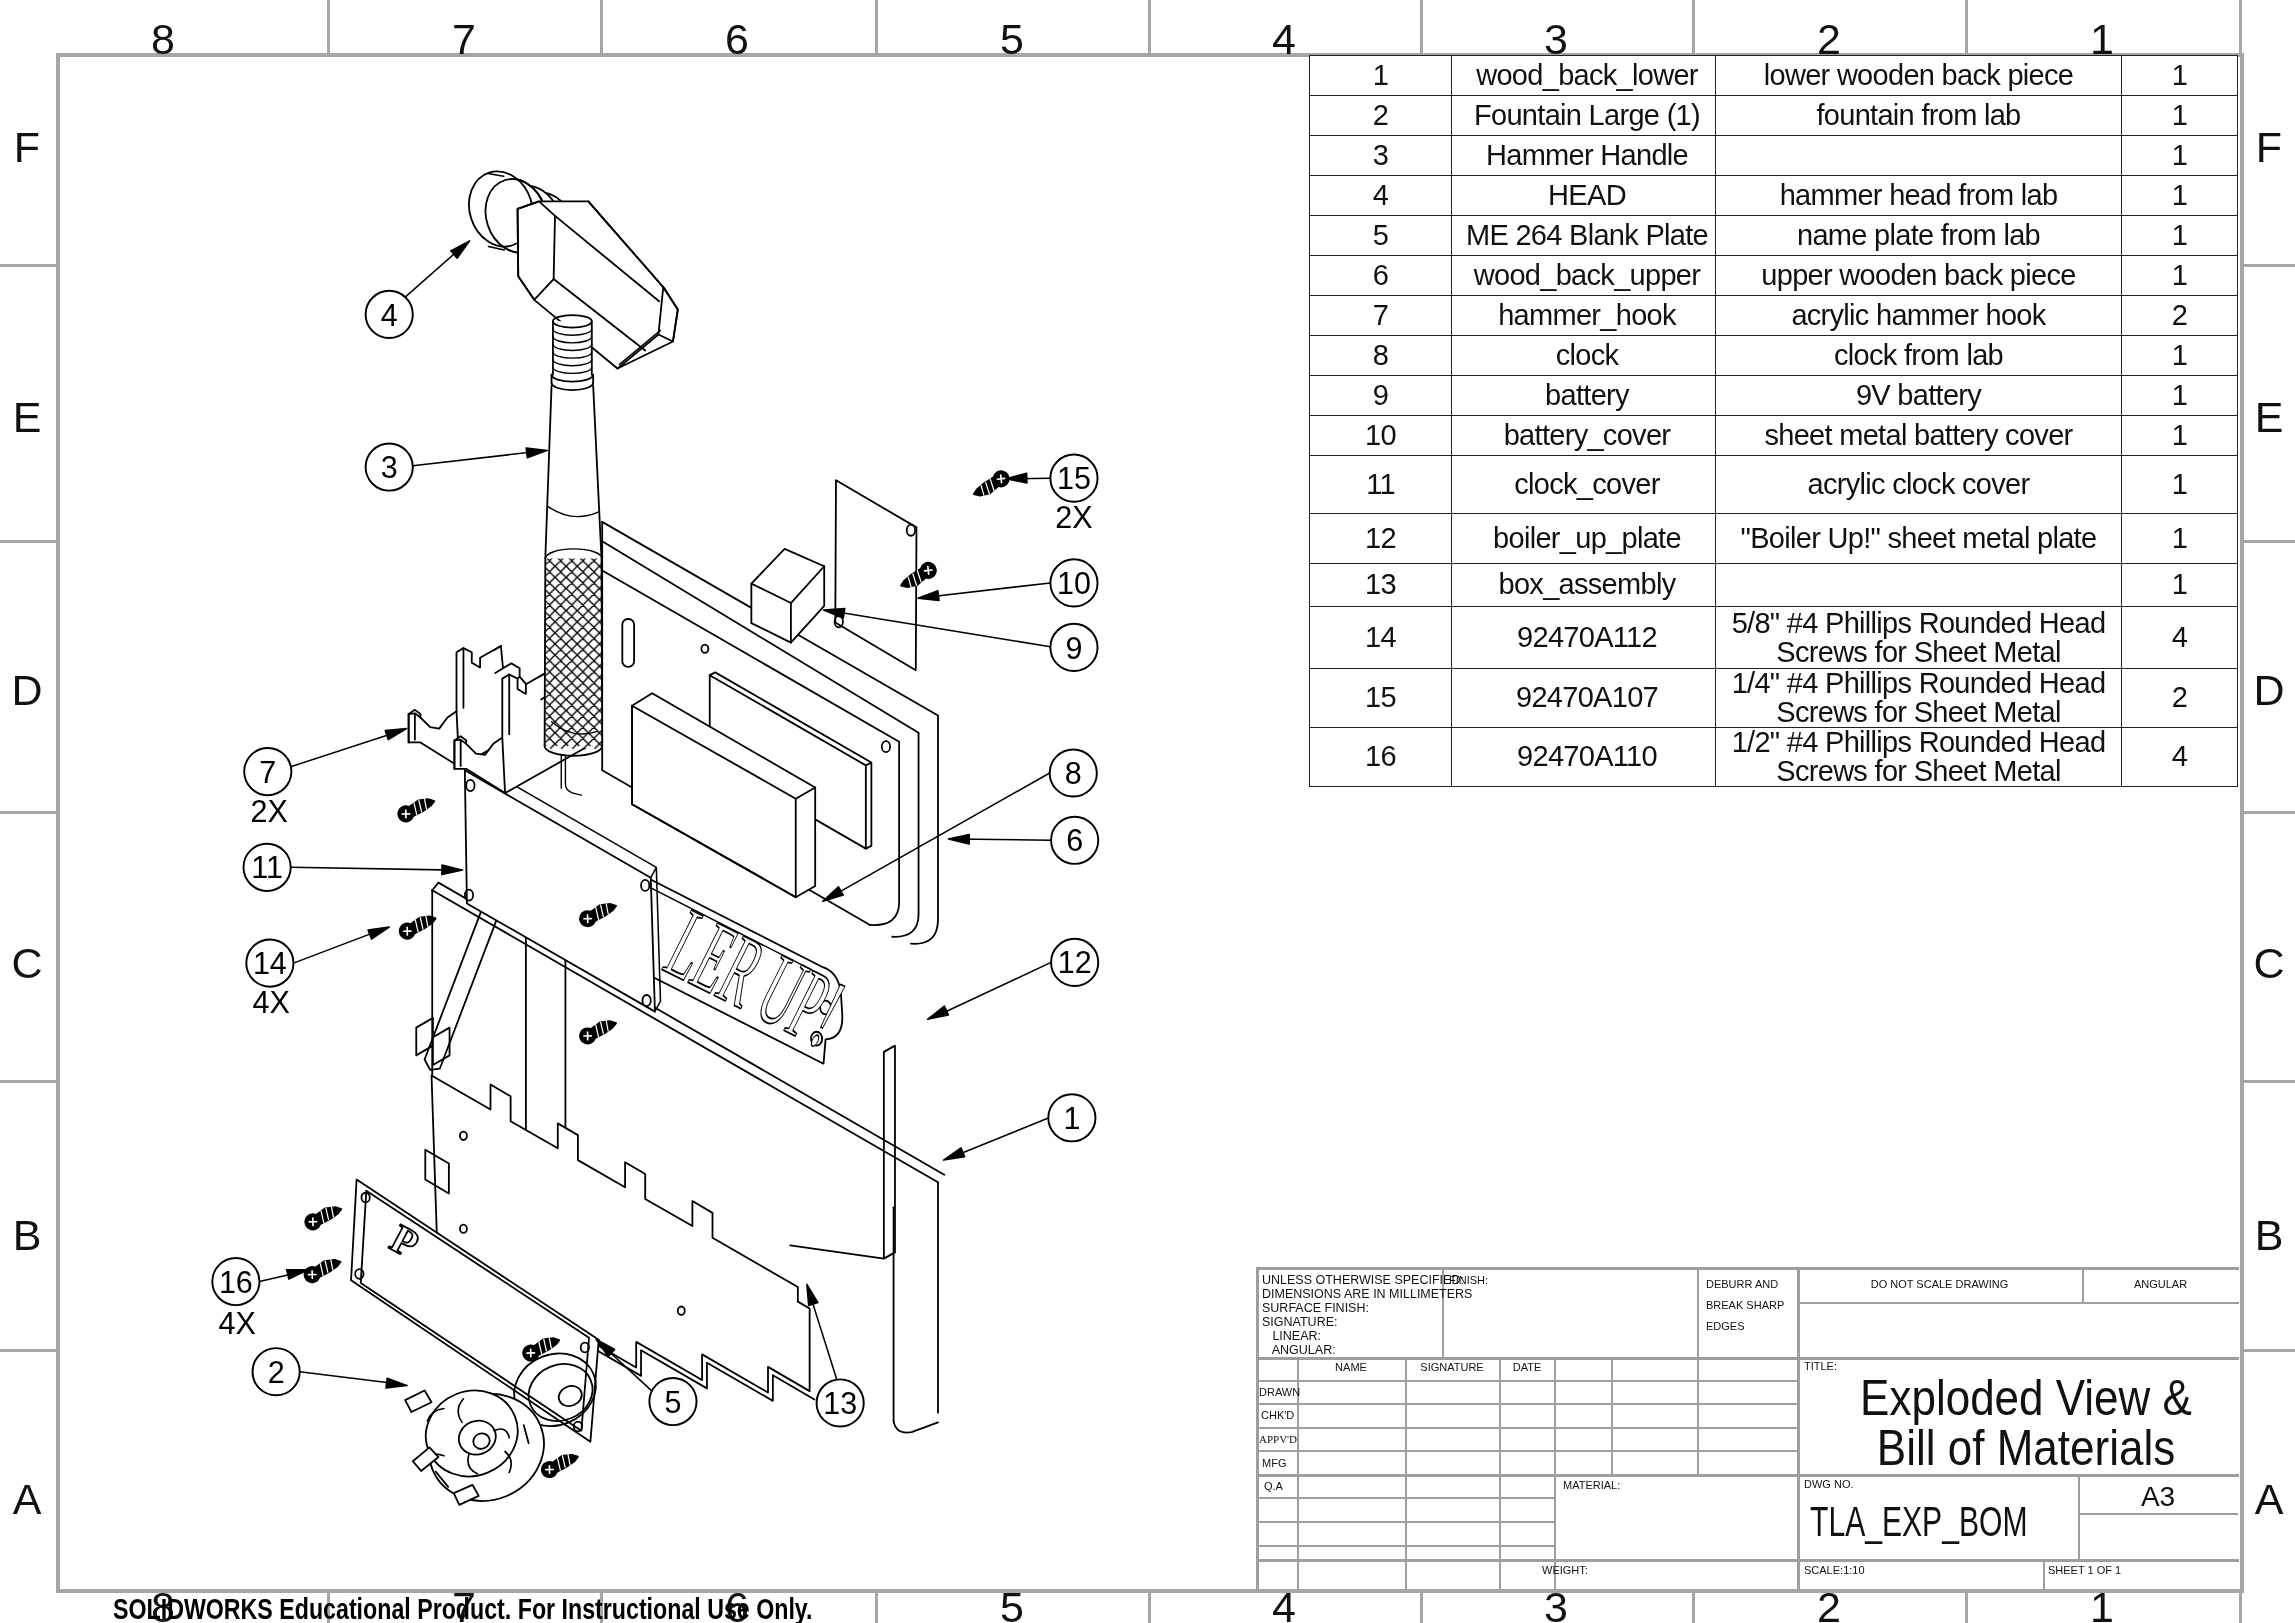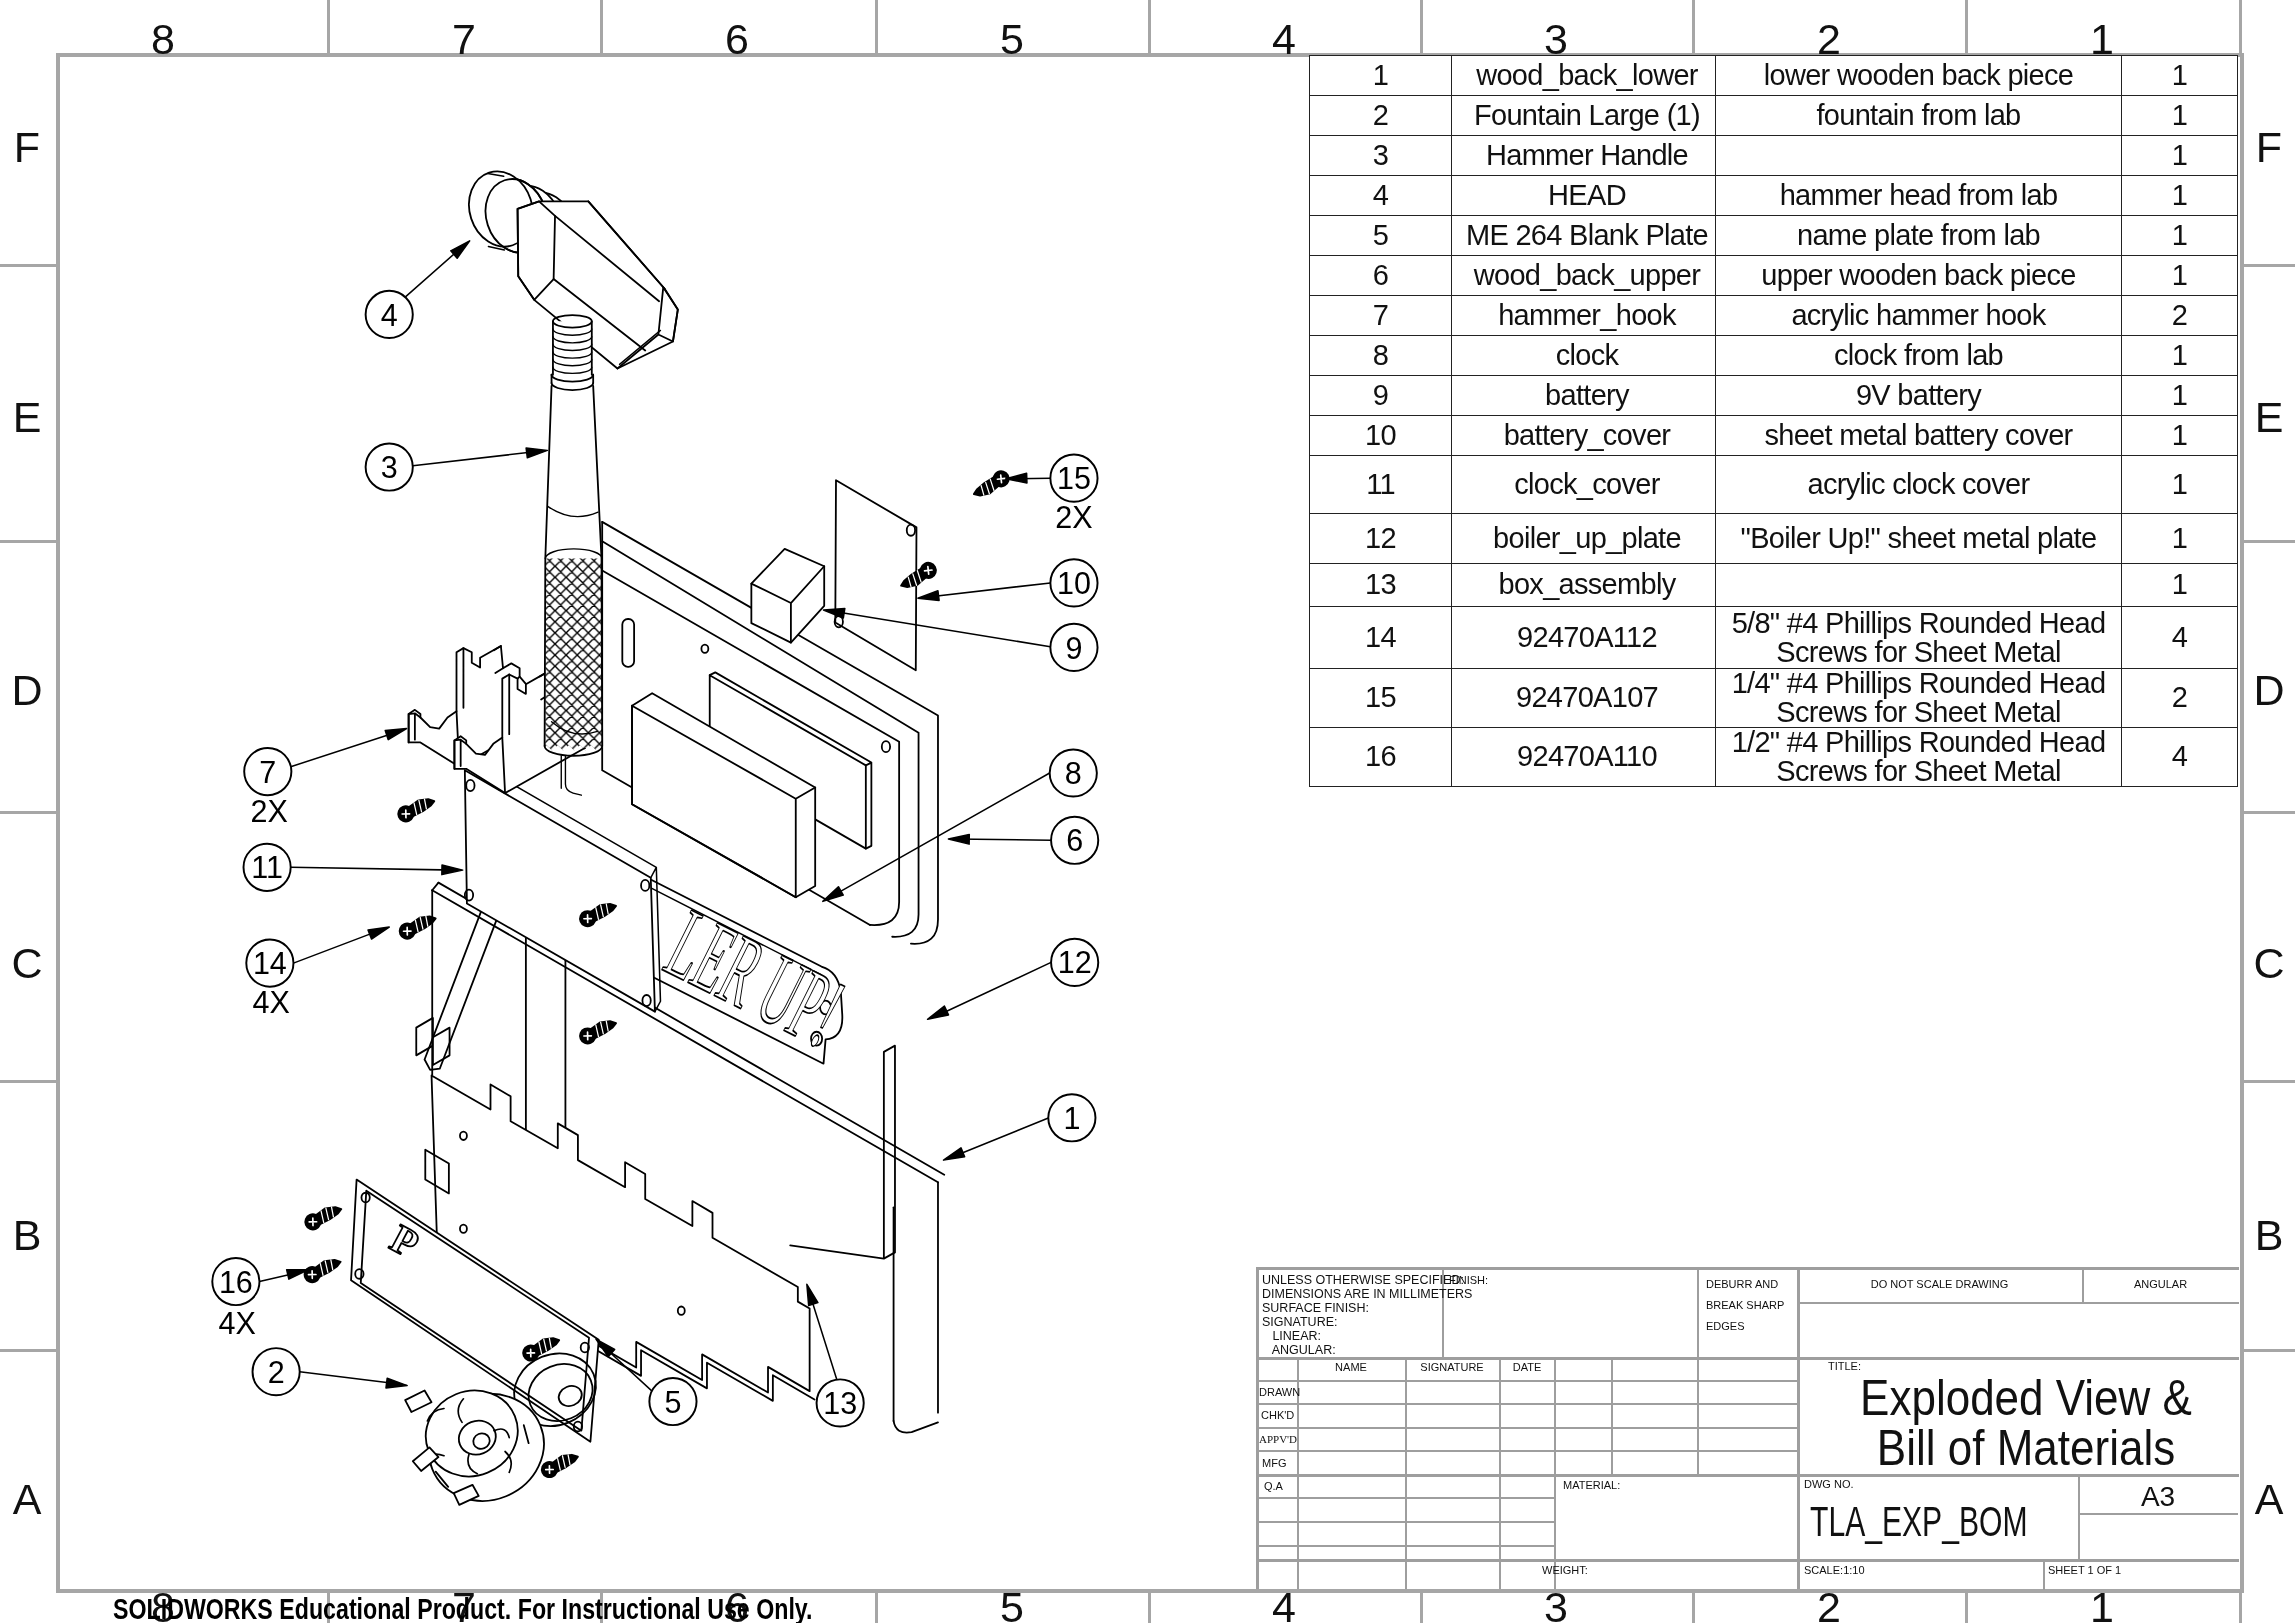"TITLE:" div.tb-txt { margin-left: 24px -> none }
